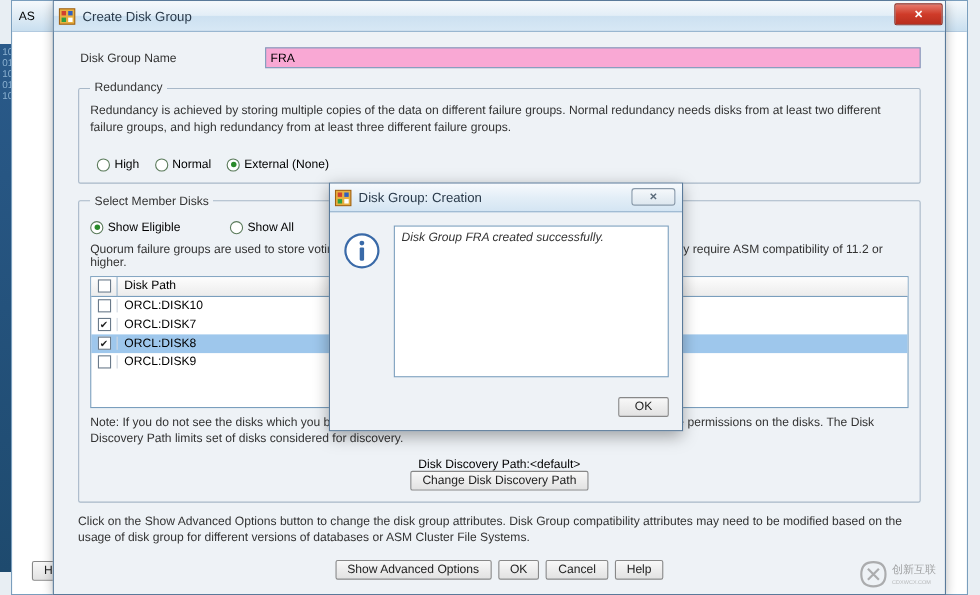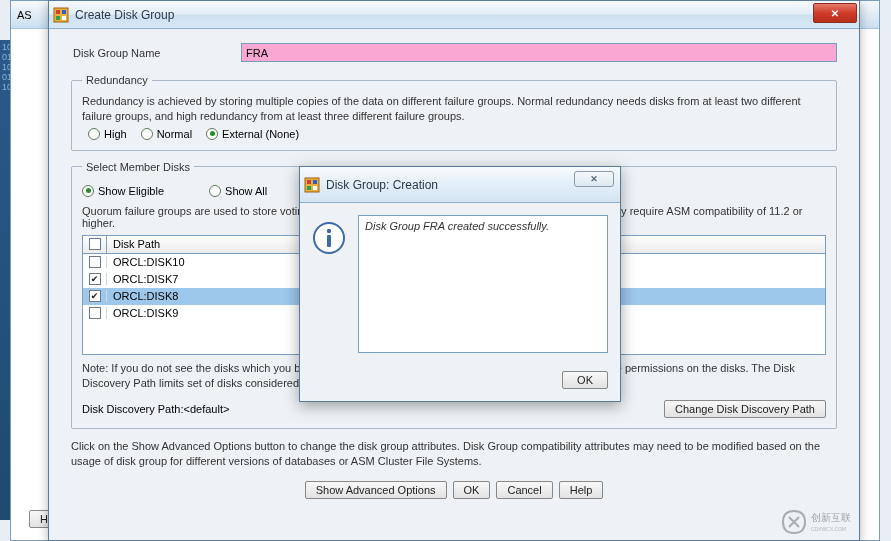"Redundancy is achieved by storing" .desc-text { margin-bottom: 4px -> 20px }
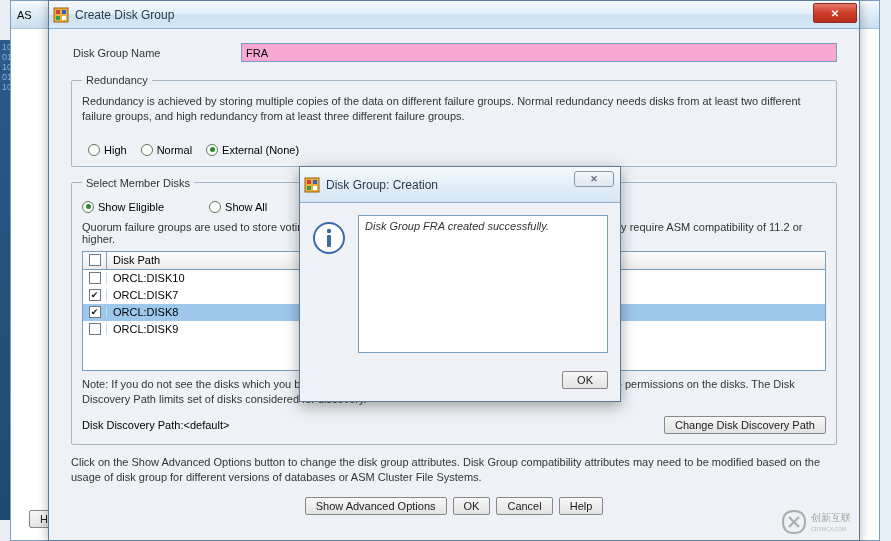"Disk Group: Creation" .modal .titlebar { height: 36px -> 26px }
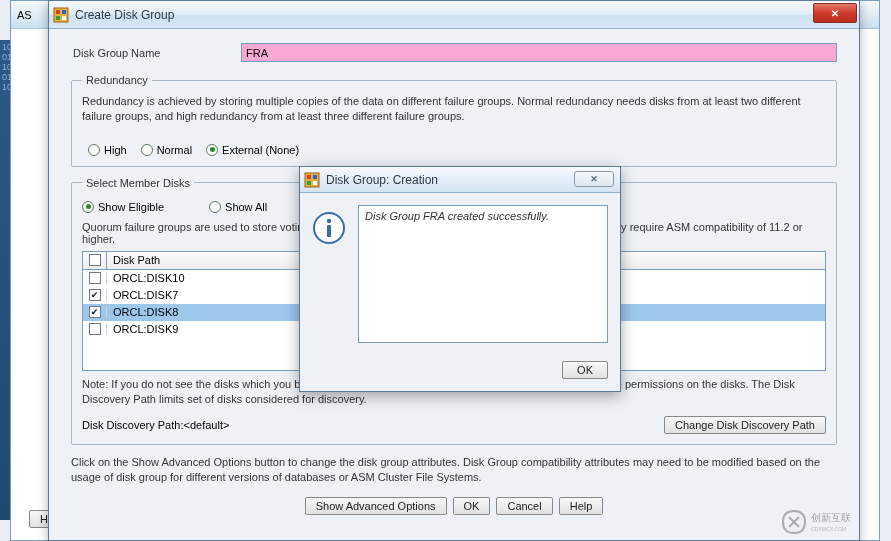"Disk Discovery Path:<default>" .disc-path-row { flex-direction: none -> column }
